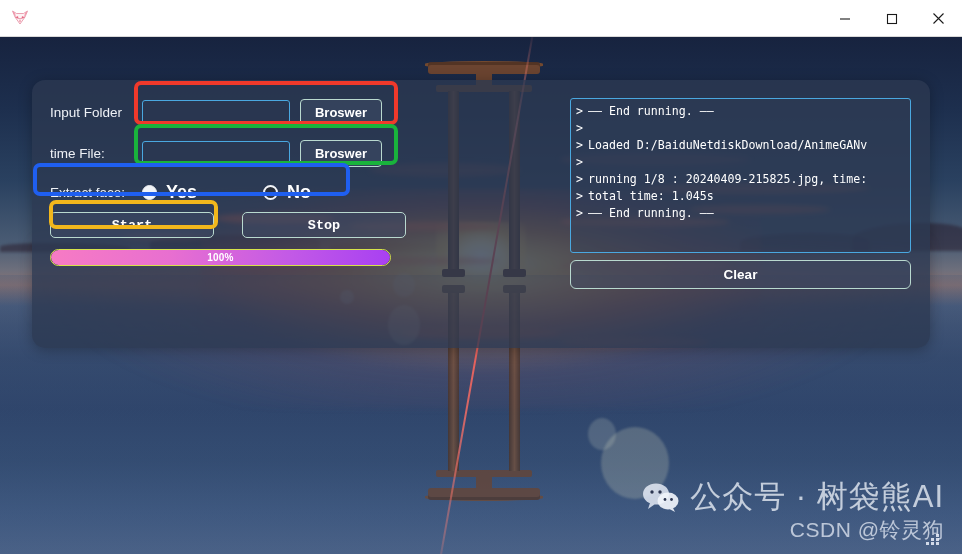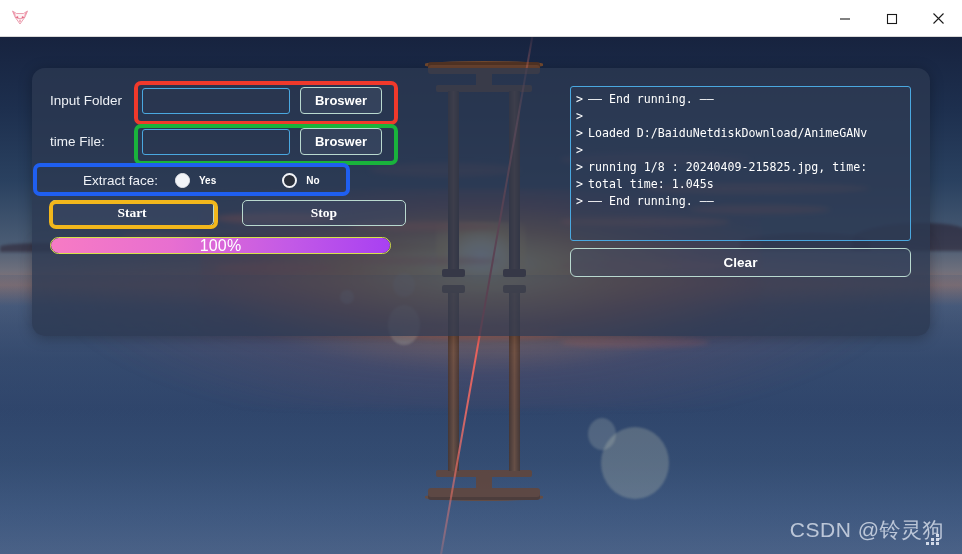"Input Folder" #panel { top: 68px -> 80px }
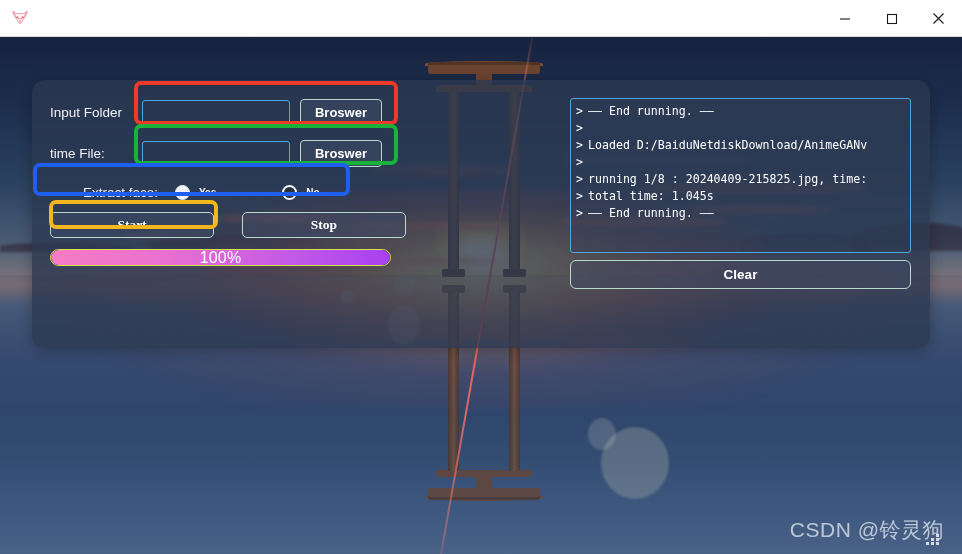"Extract face:" div.row { margin-left: 33px -> none }
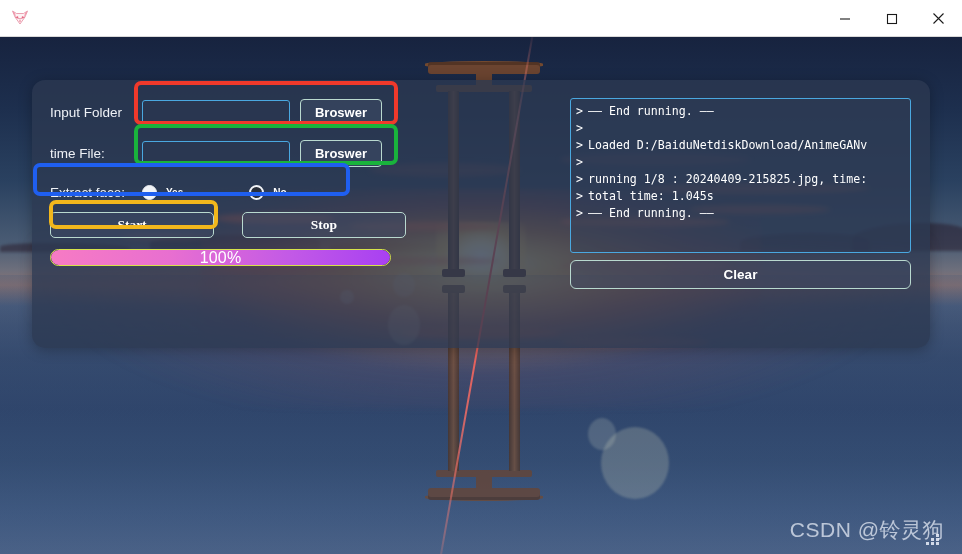"Yes" .radio-label { font-size: 10px -> 18px }
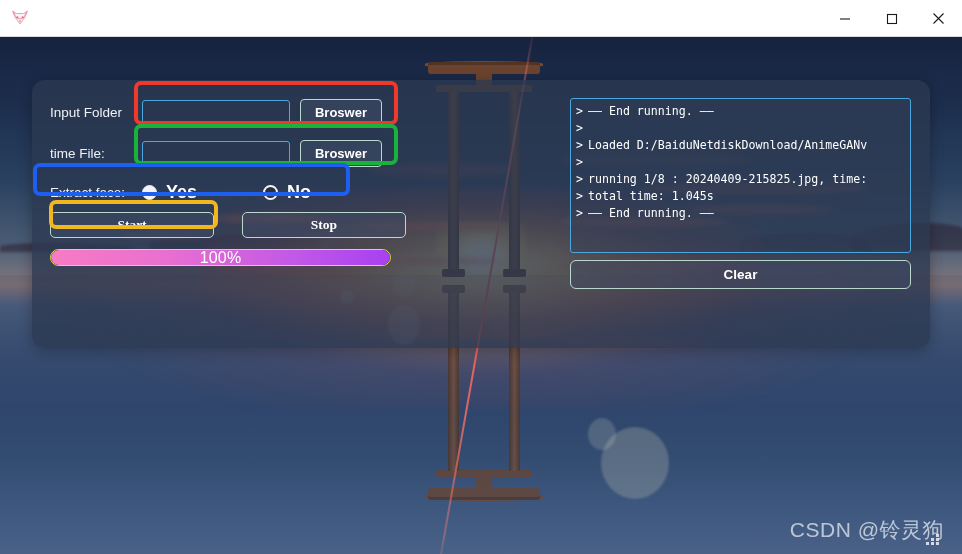"Start" .act-btn { font-family: Liberation Serif, serif -> Liberation Mono, monospace }
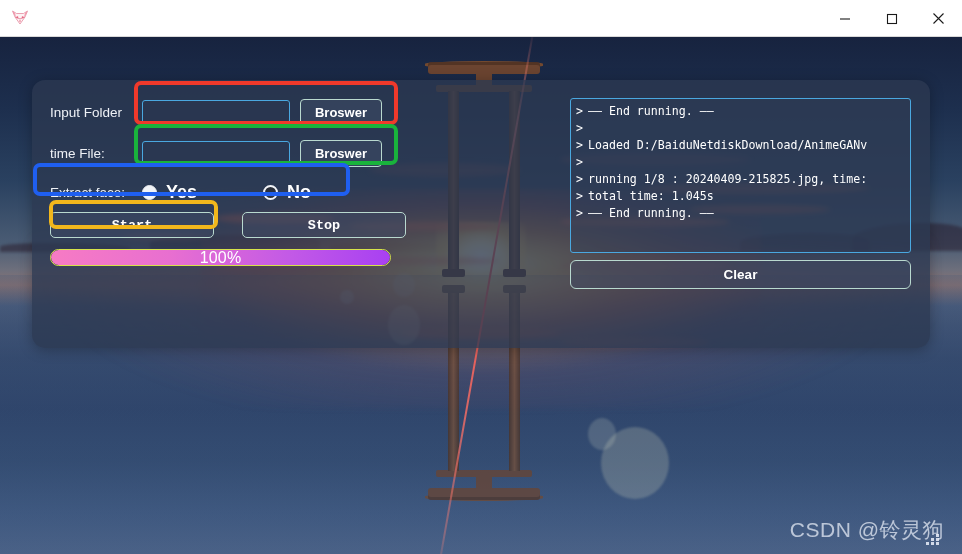"100%" #progress-text { font-size: 16px -> 10px; font-weight: normal -> bold }
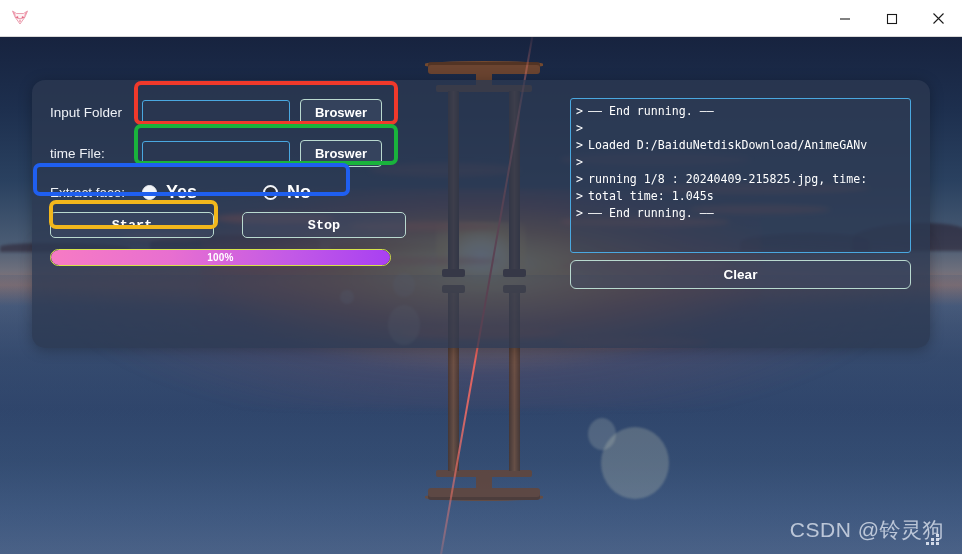"公众号 · 树袋熊AI" div { html: none -> <div> <span> <svg> <ellipse></ellipse> <path></path> <circle></circle> <circle></circle> <ellipse></ellipse> <path></path> <circle></circle> <circle></circle> </svg> </span> <span>公众号 · 树袋熊AI</span> </div> }
